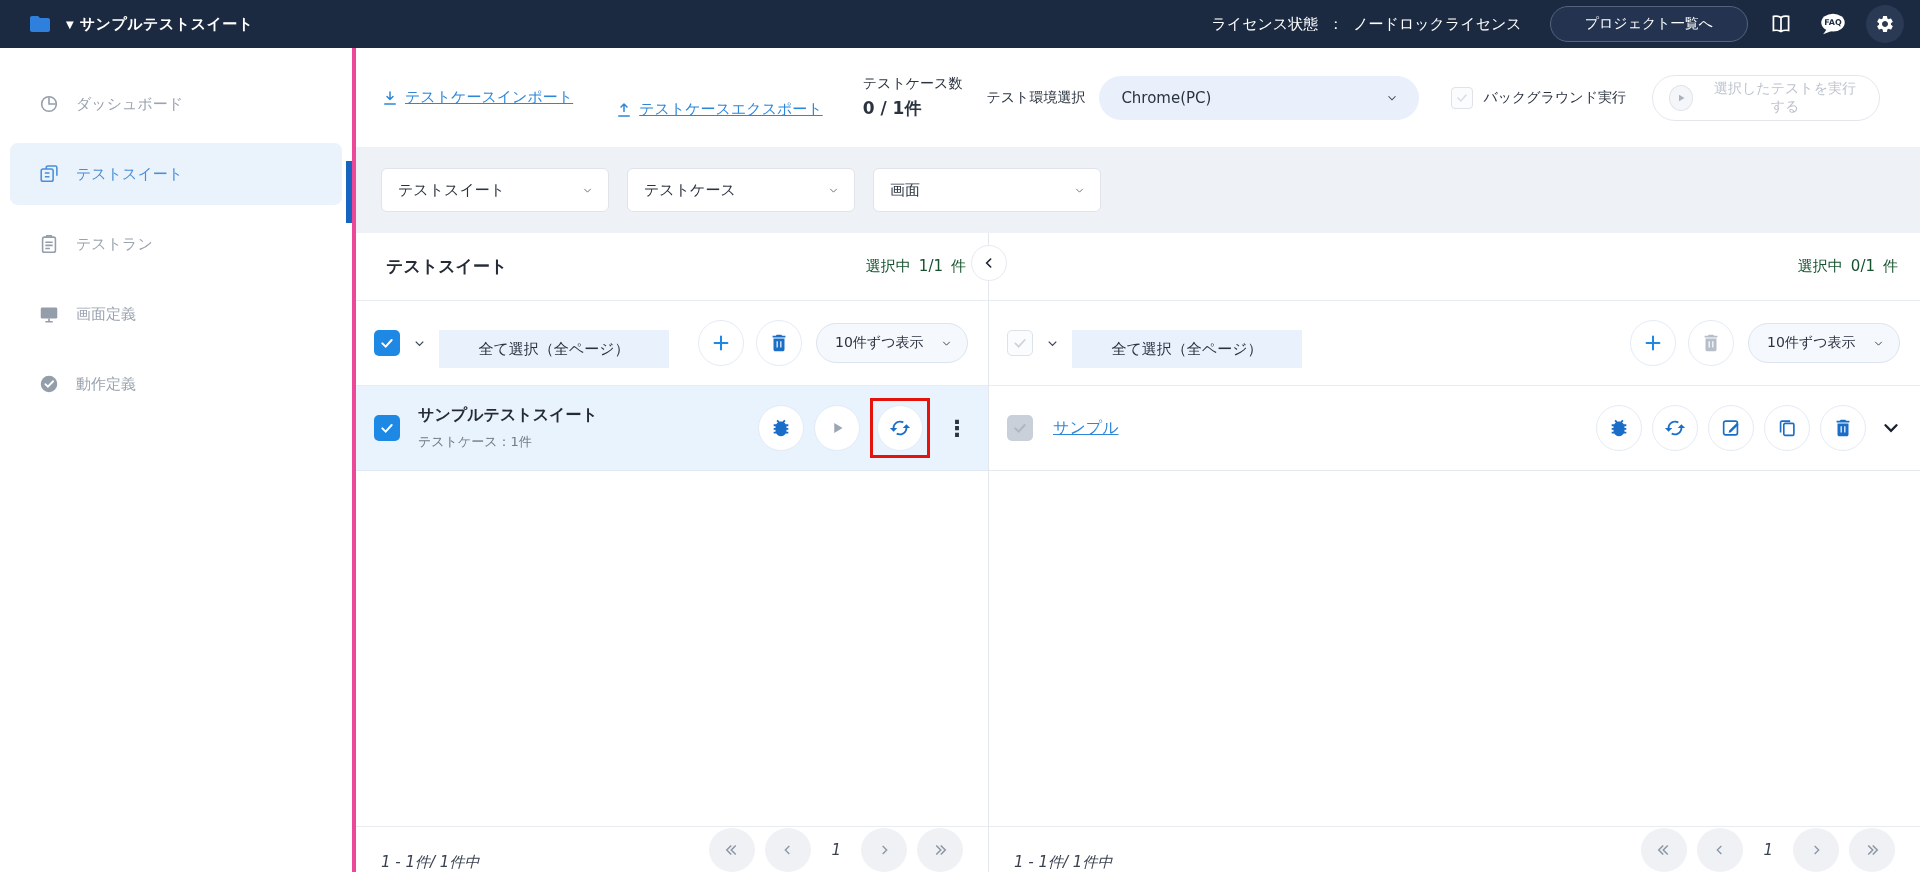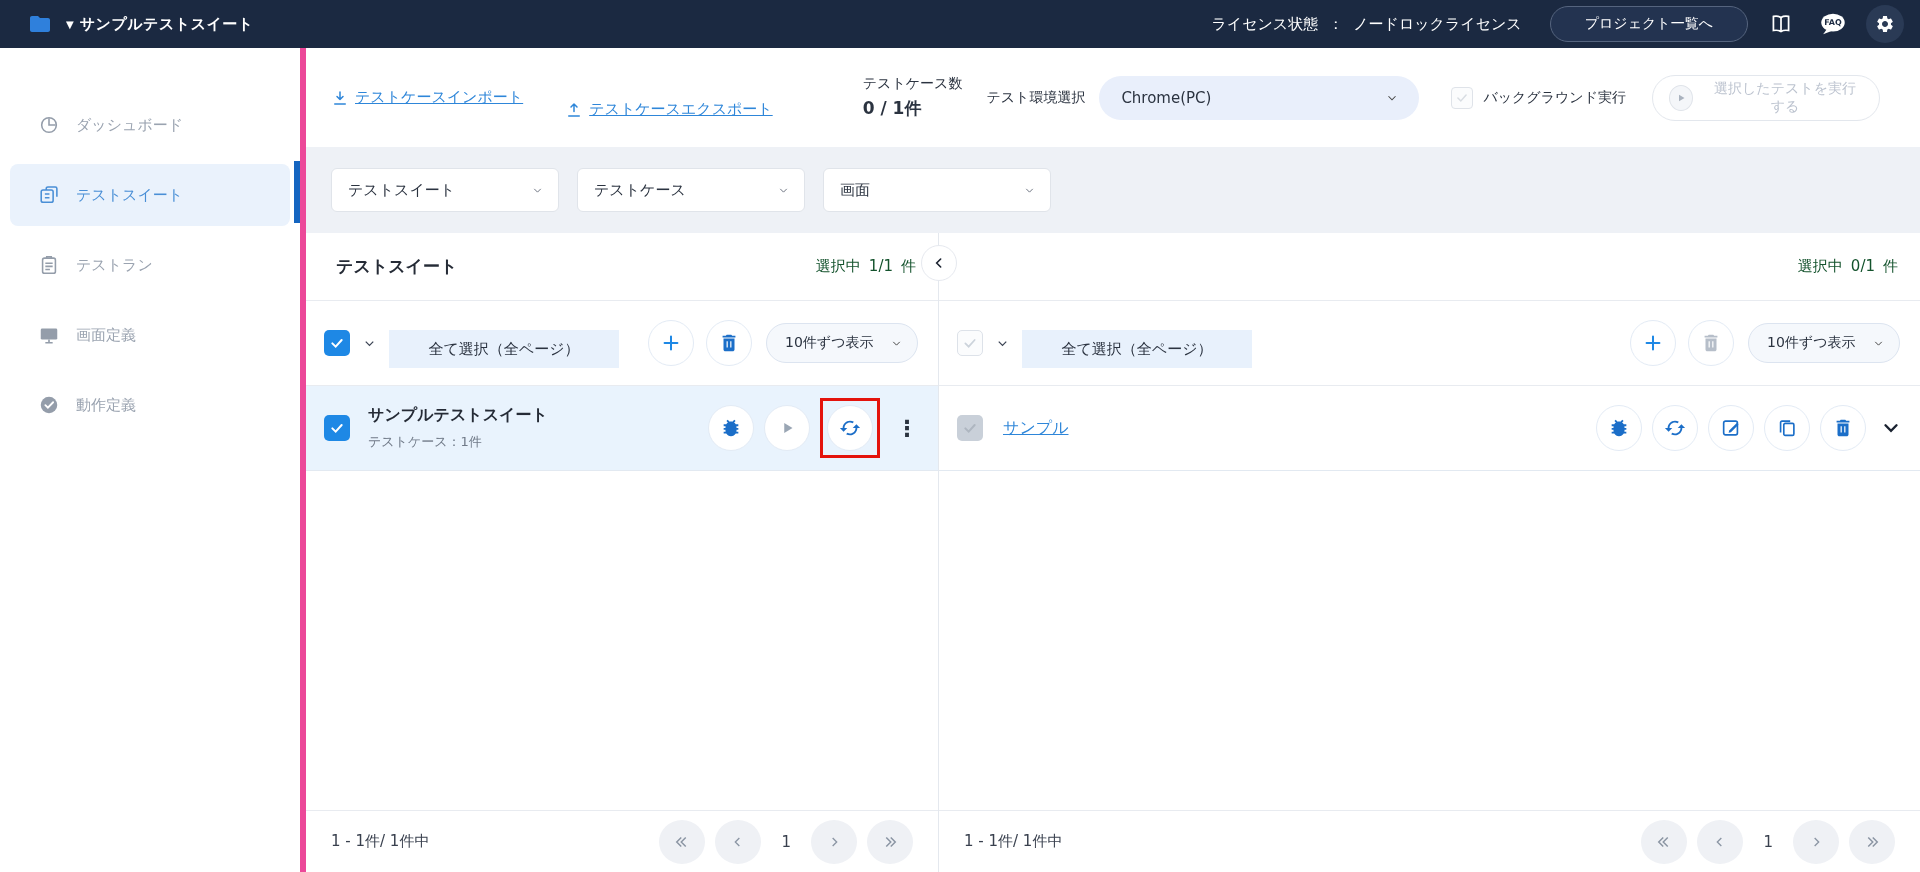"ダッシュボード" .sidebar { border-right: 6px solid #ec4899 -> 4px solid #ec4899; padding-top: 46px -> 25px; width: 306px -> 356px }
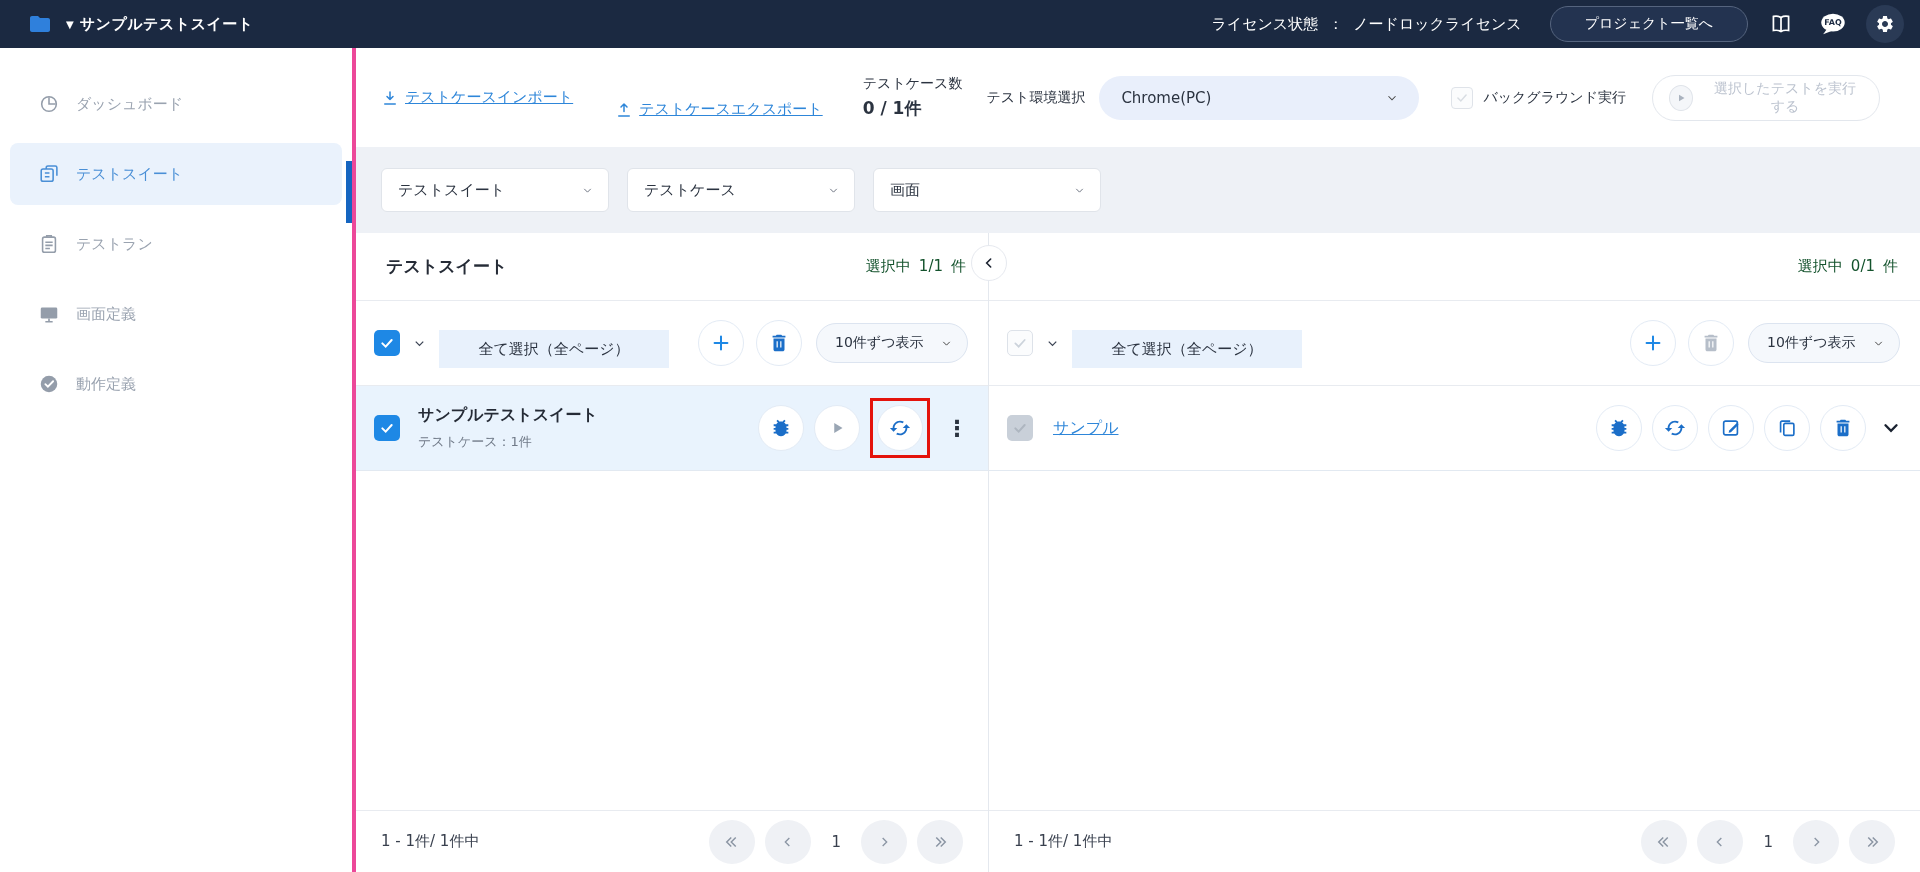"1 - 1件/ 1件中" .pagination { align-items: center -> flex-end; font-style: none -> italic; height: 62px -> 46px }
